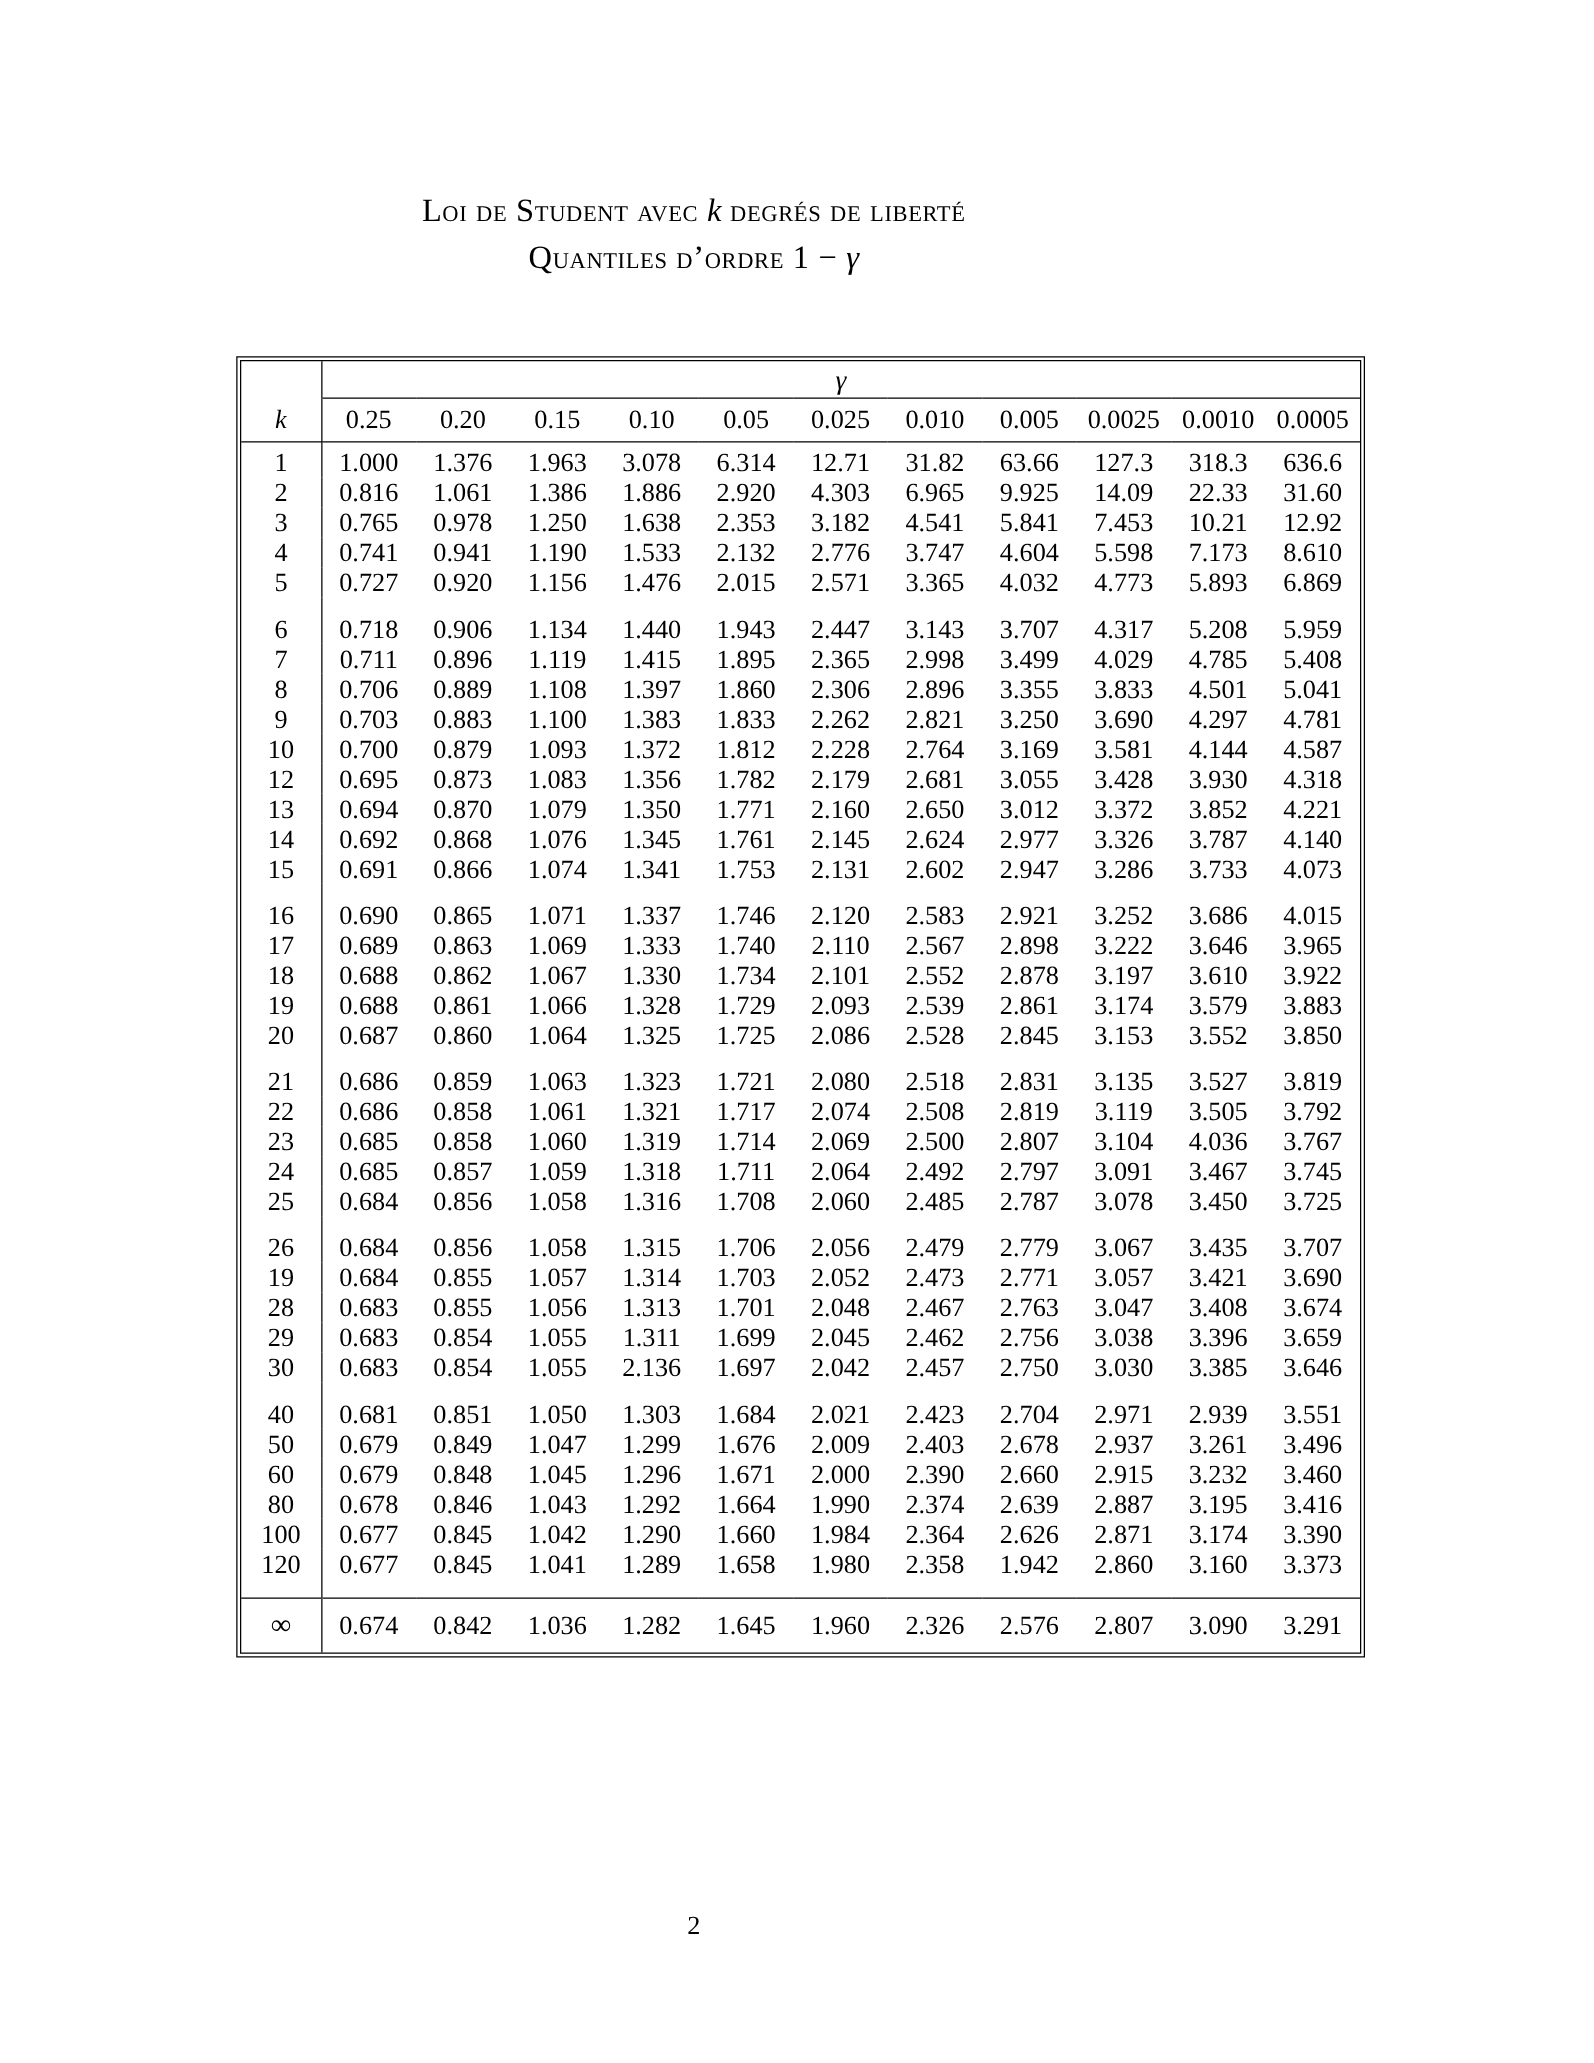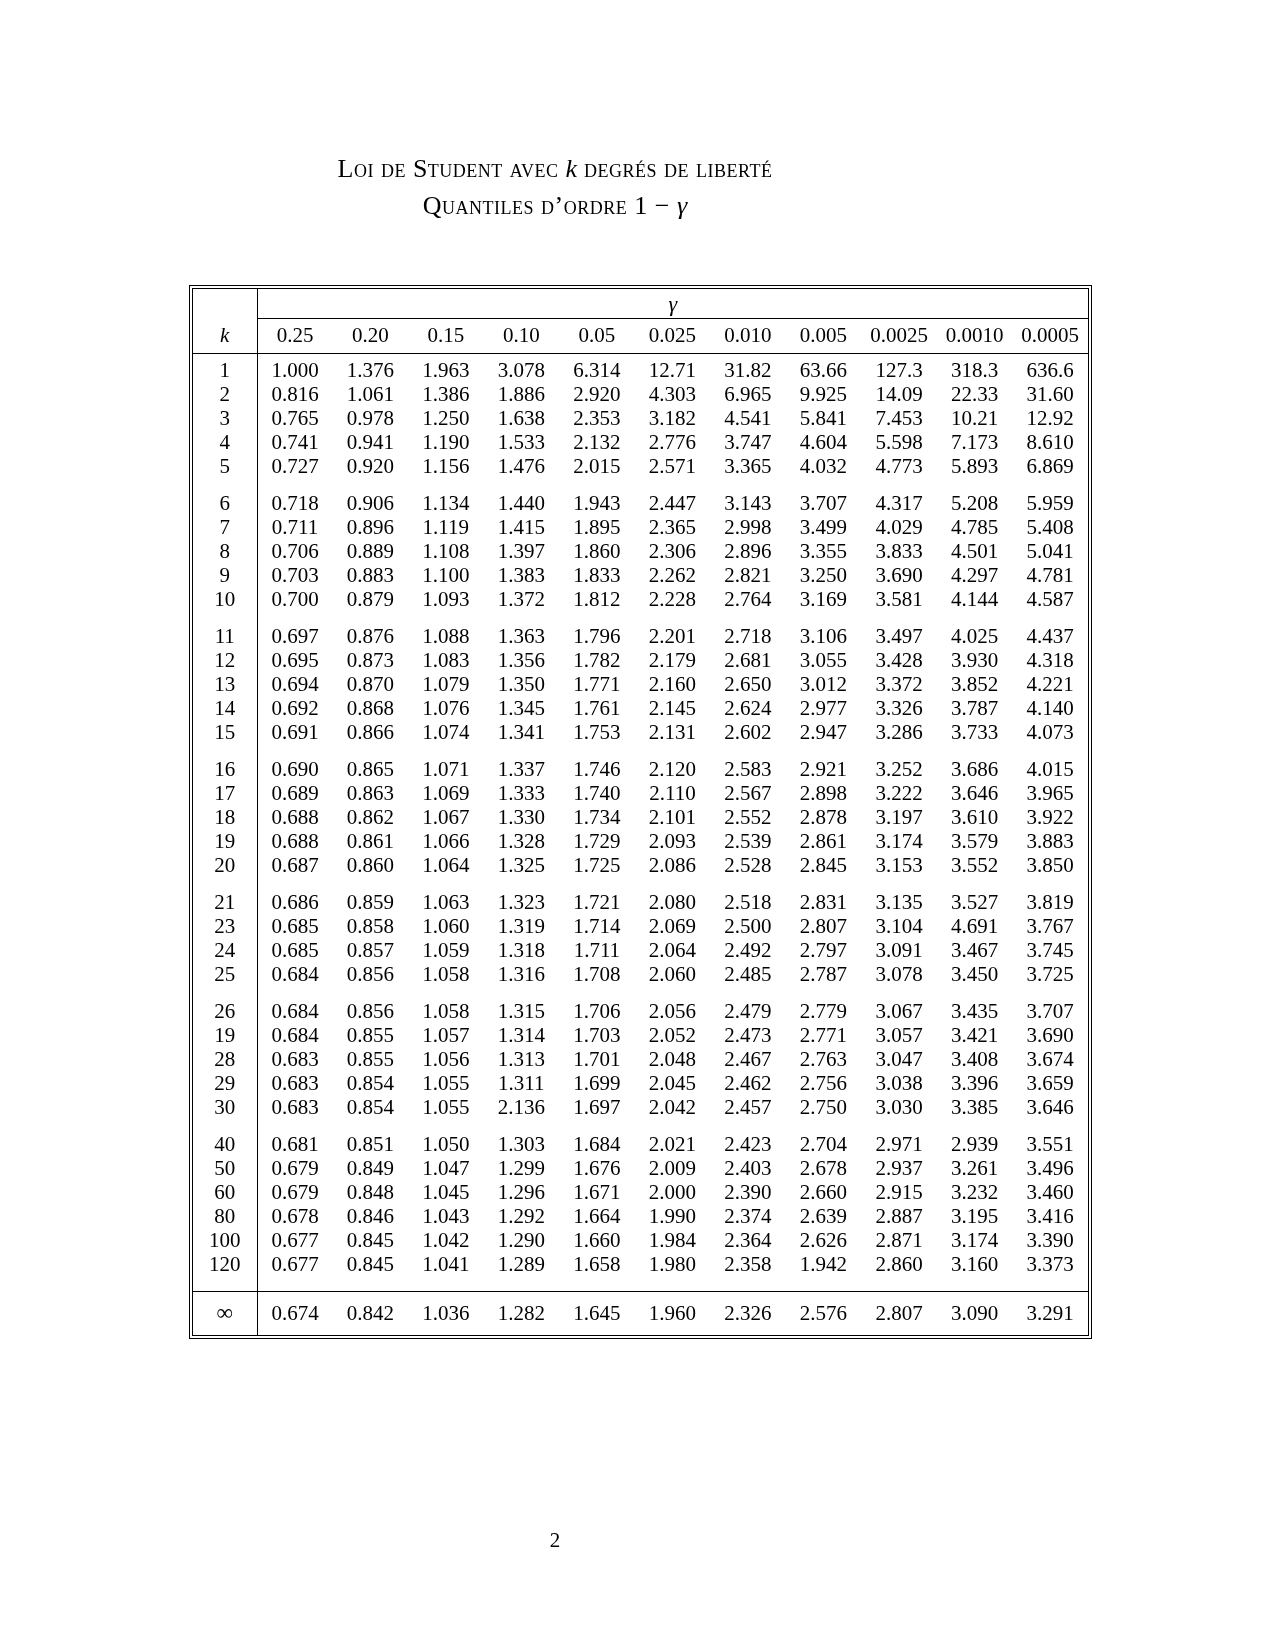"11" tr.group-start { html: <tr> <td>11</td> <td>0.697</td> <td>0.876</td> <td>1.088</td> <td>1.363</td> <td>1.796</td> <td>2.201</td> <td>2.718</td> <td>3.106</td> <td>3.497</td> <td>4.025</td> <td>4.437</td> </tr> -> none }
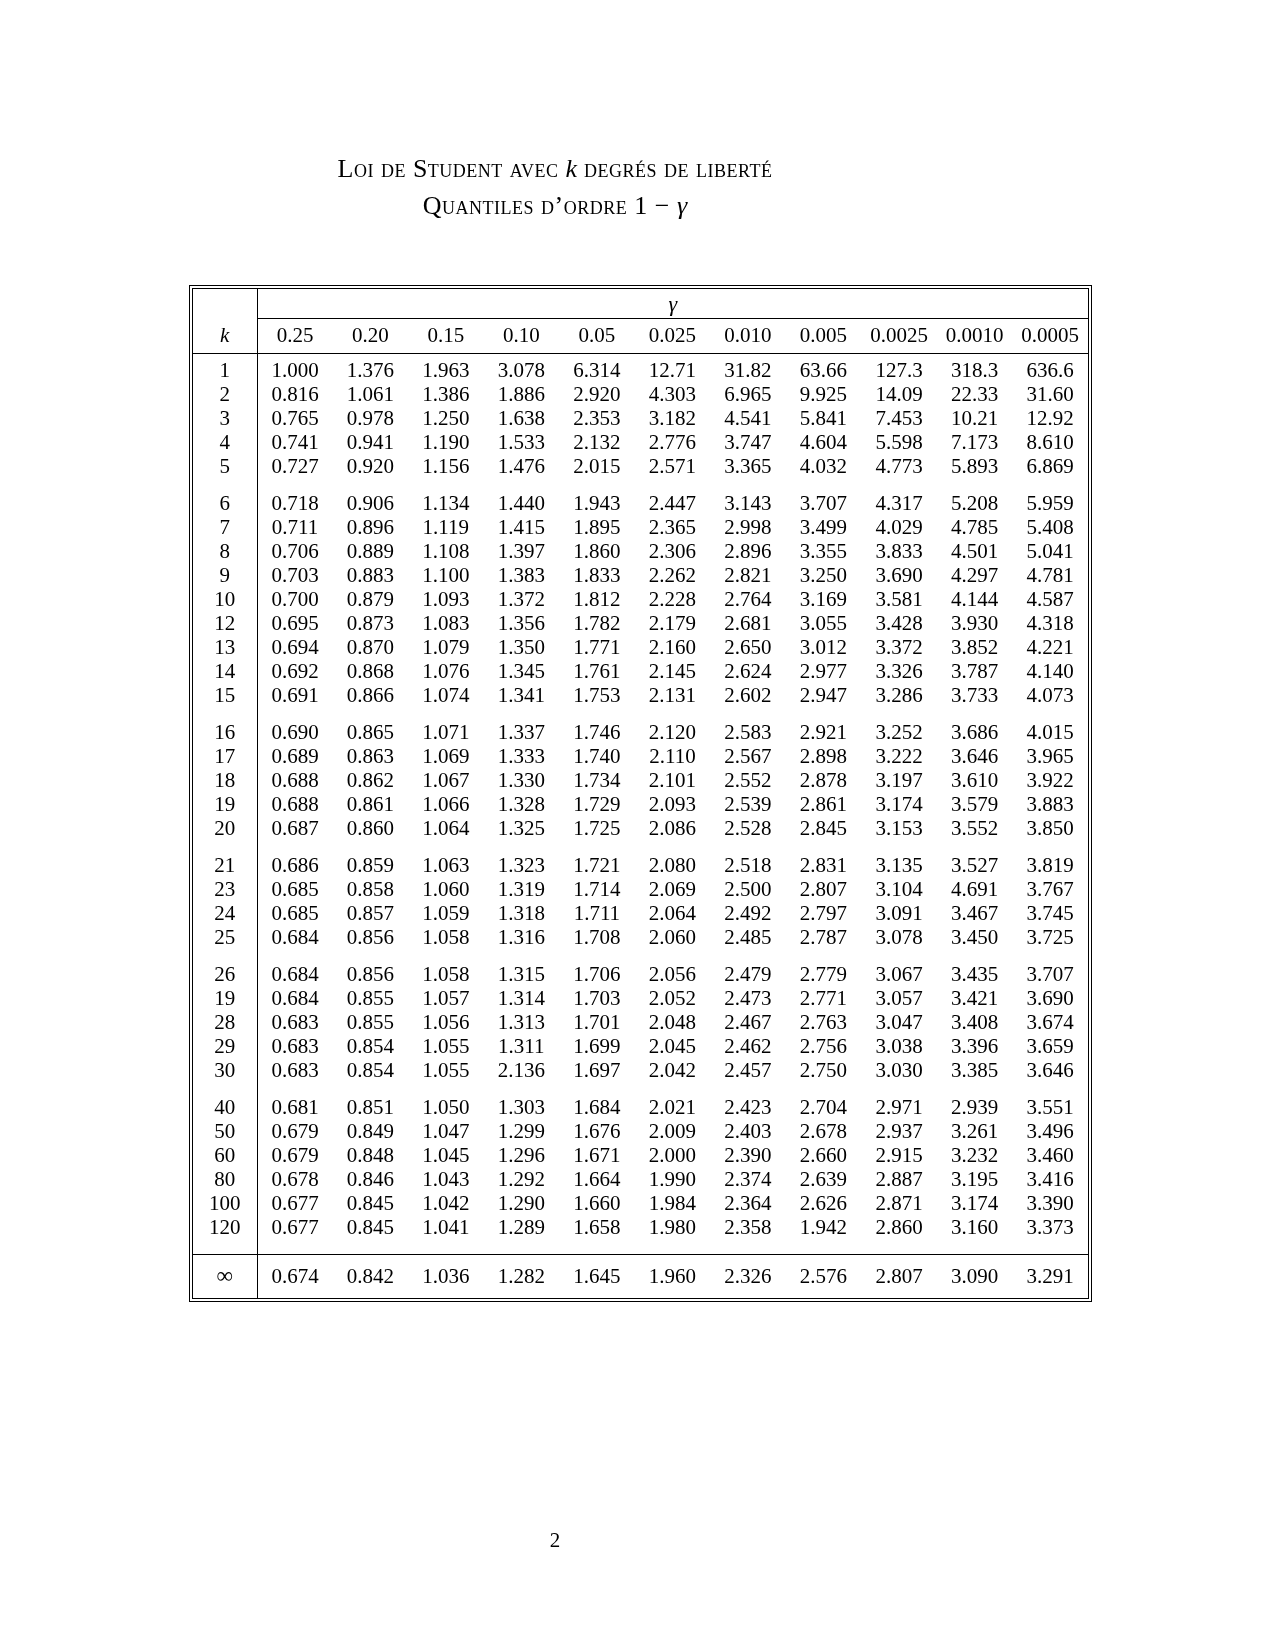"22" tr { html: none -> <tr> <td>22</td> <td>0.686</td> <td>0.858</td> <td>1.061</td> <td>1.321</td> <td>1.717</td> <td>2.074</td> <td>2.508</td> <td>2.819</td> <td>3.119</td> <td>3.505</td> <td>3.792</td> </tr> }
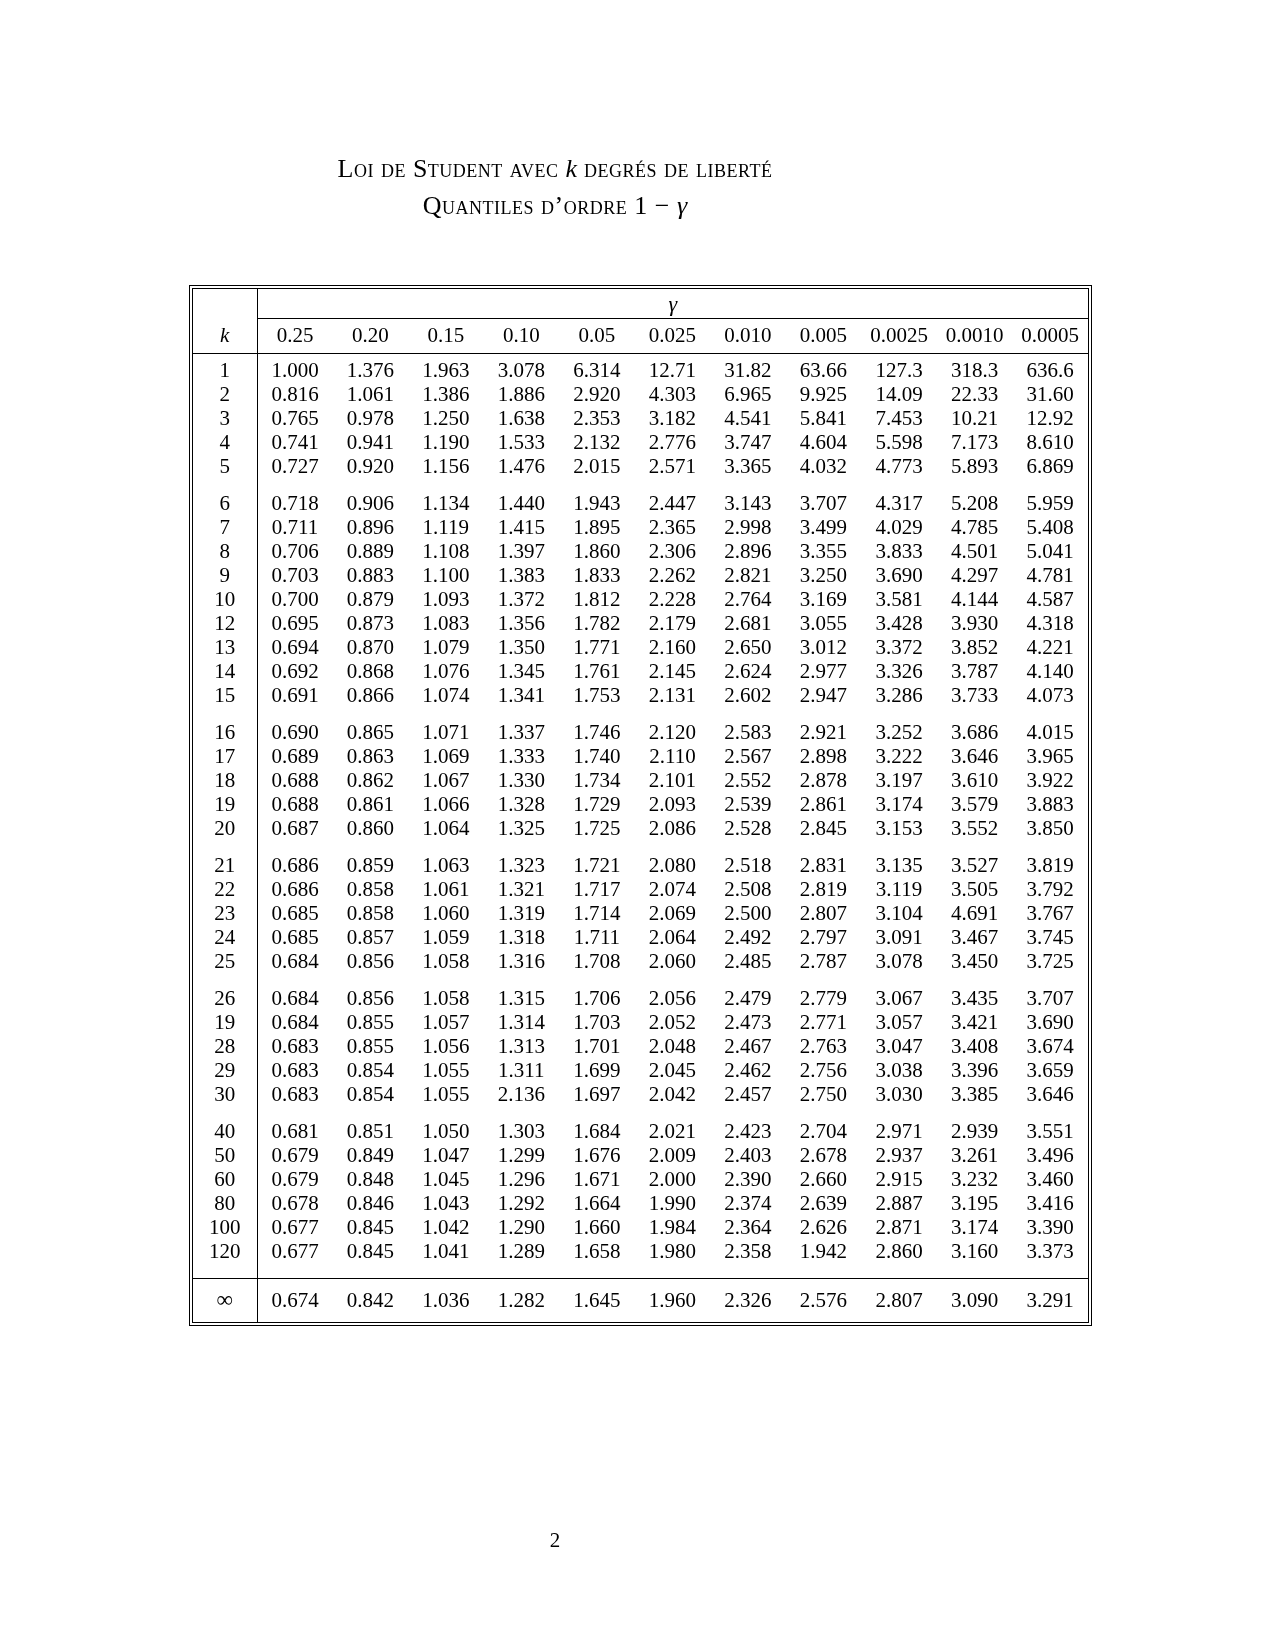"4.691" td { text: 4.691 -> 4.036 }
